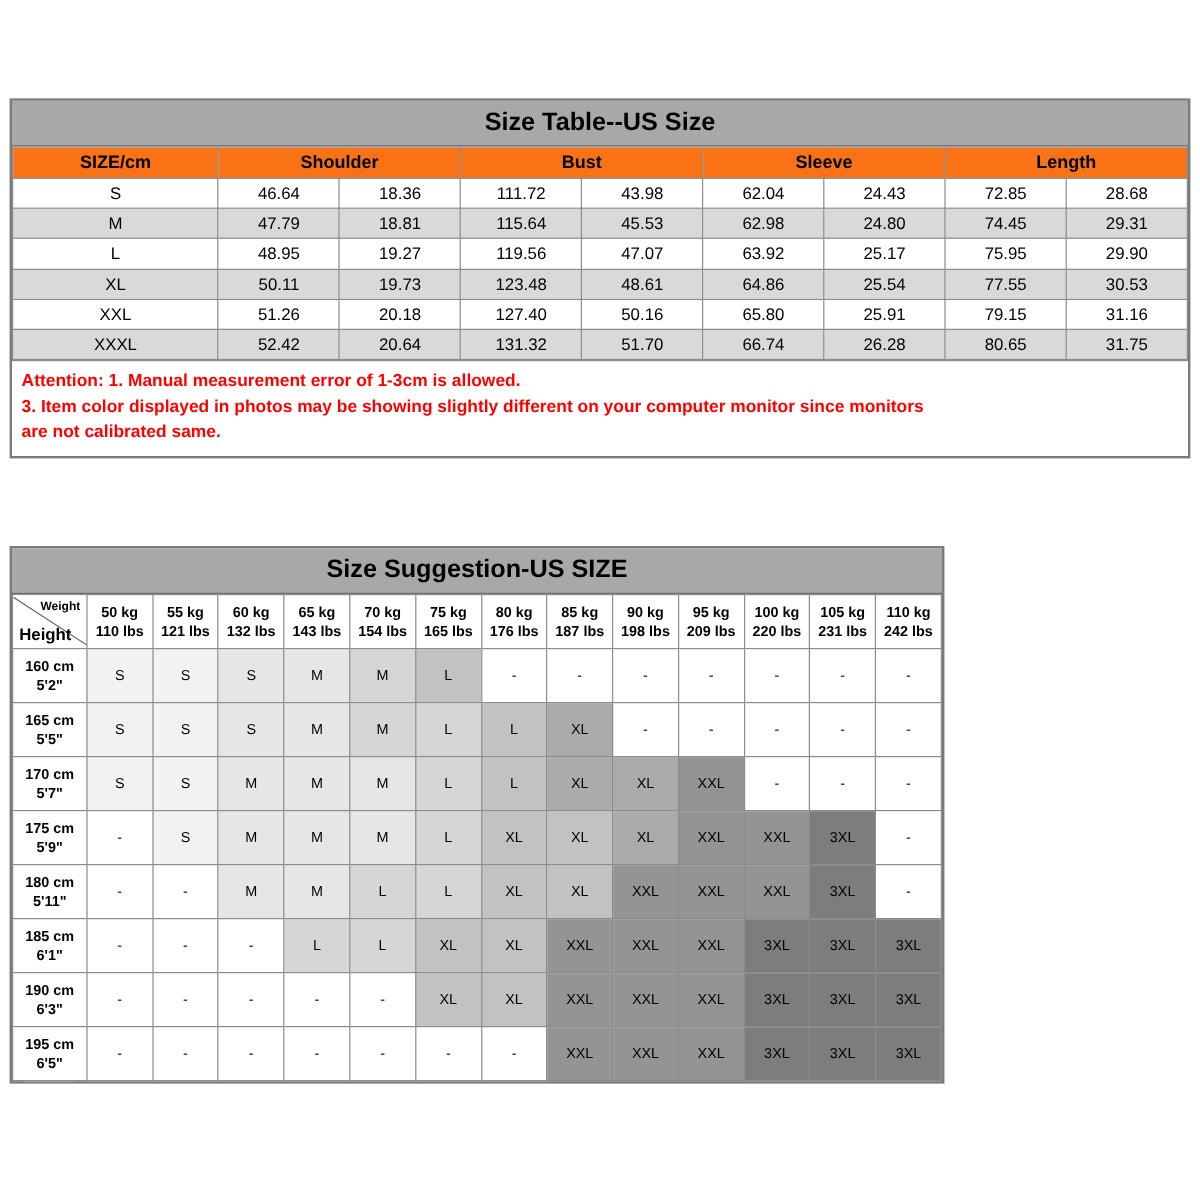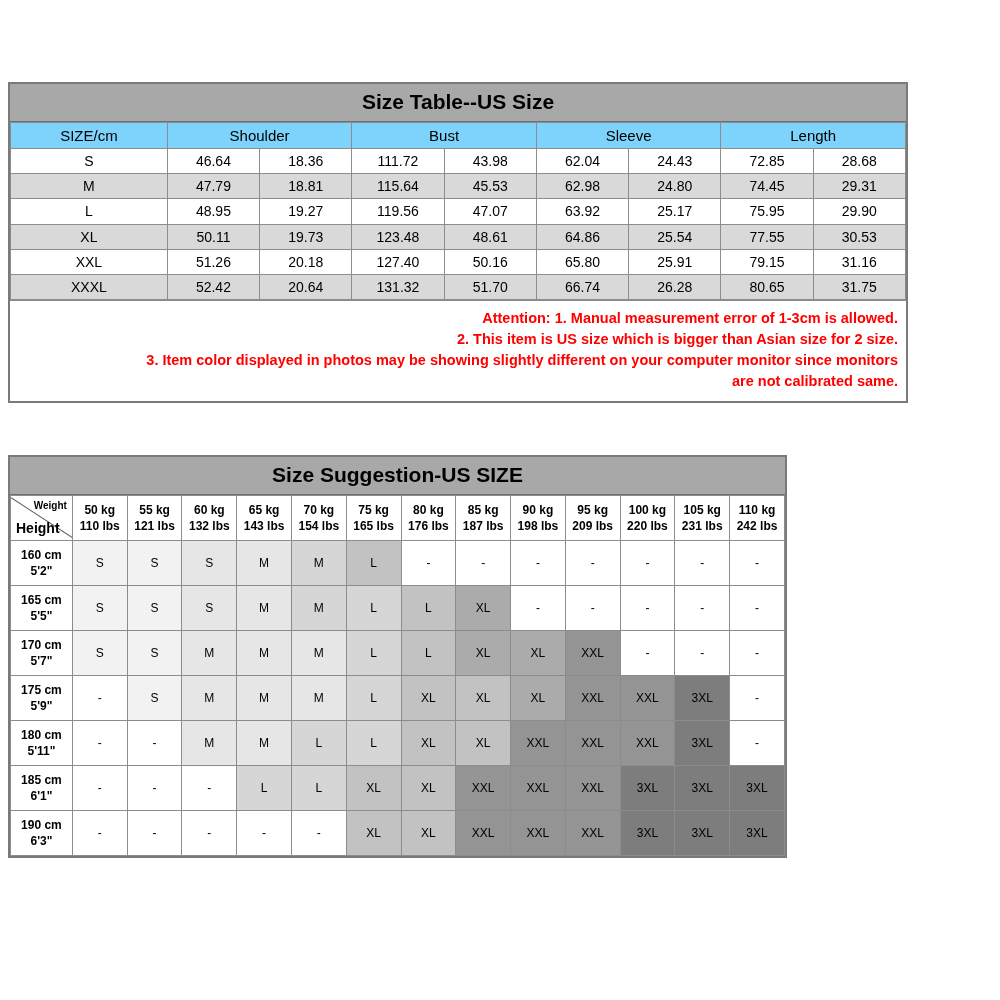"Size Table--US Size" #size-table-block { width: 900px -> 984px }
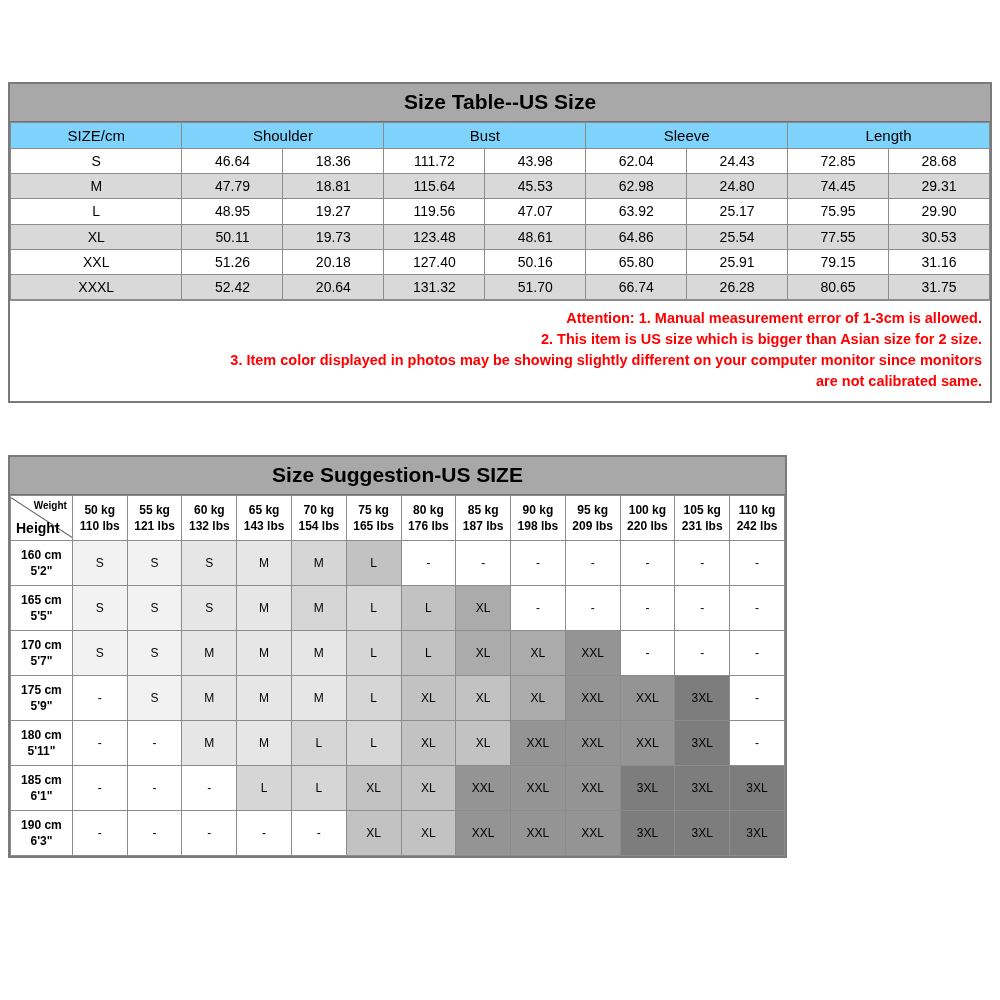"SIZE/cm" table.grid tr.head td { background: #7dd3fc -> #f97316; font-weight: normal -> bold }
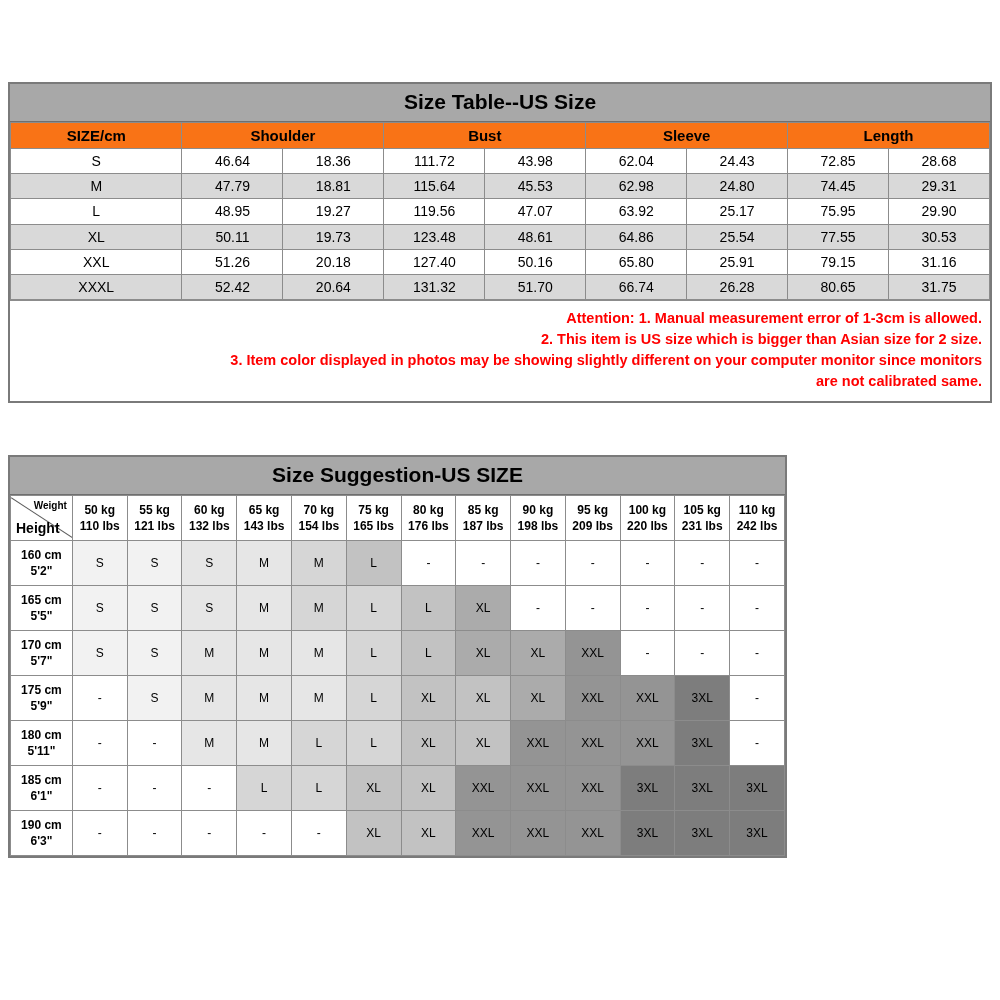"Attention: 1. Manual measurement error" .attention { text-align: right -> left }
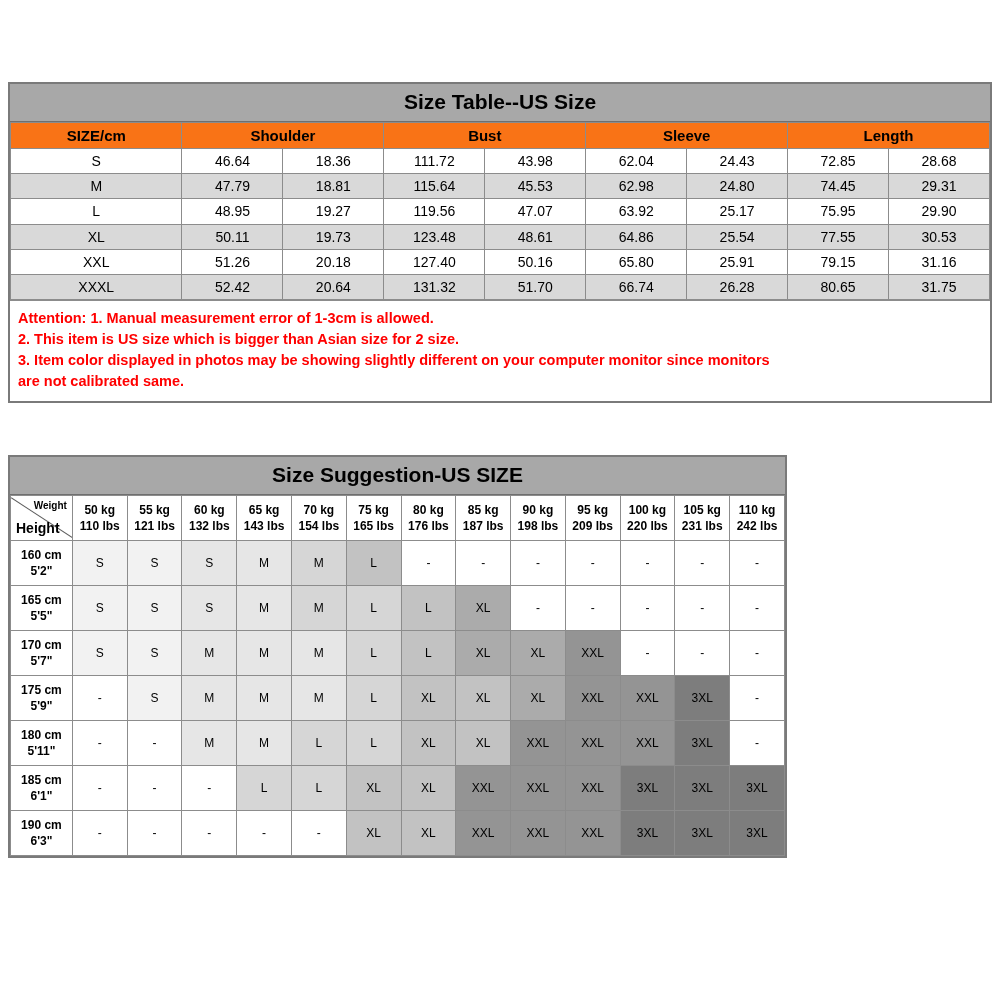"2. This item is US" div { html: <div>2. This item is US size which is bigger than Asian size for 2 size.</div> -> none }
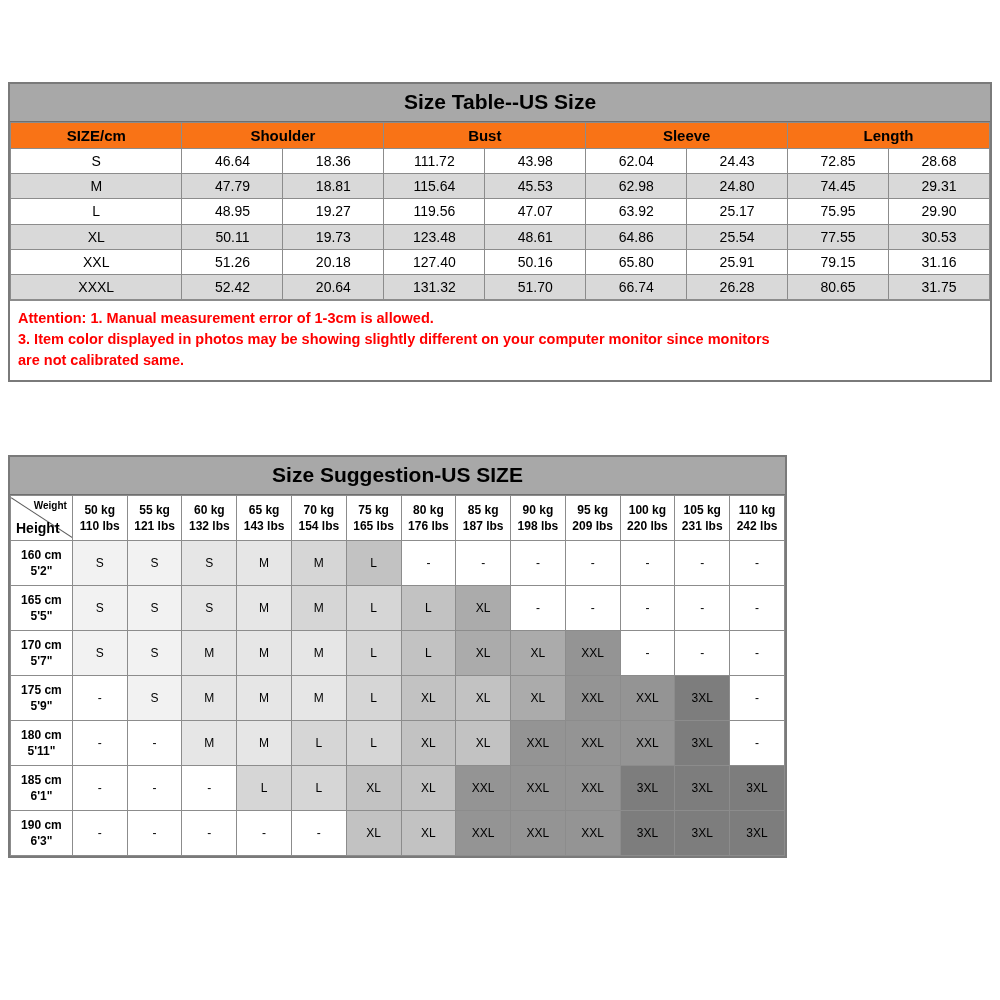"195 cm" tr { html: none -> <tr> <td> <div>195 cm</div> <div>6'5"</div> </td> <td>-</td> <td>-</td> <td>-</td> <td>-</td> <td>-</td> <td>-</td> <td>-</td> <td>XXL</td> <td>XXL</td> <td>XXL</td> <td>3XL</td> <td>3XL</td> <td>3XL</td> </tr> }
